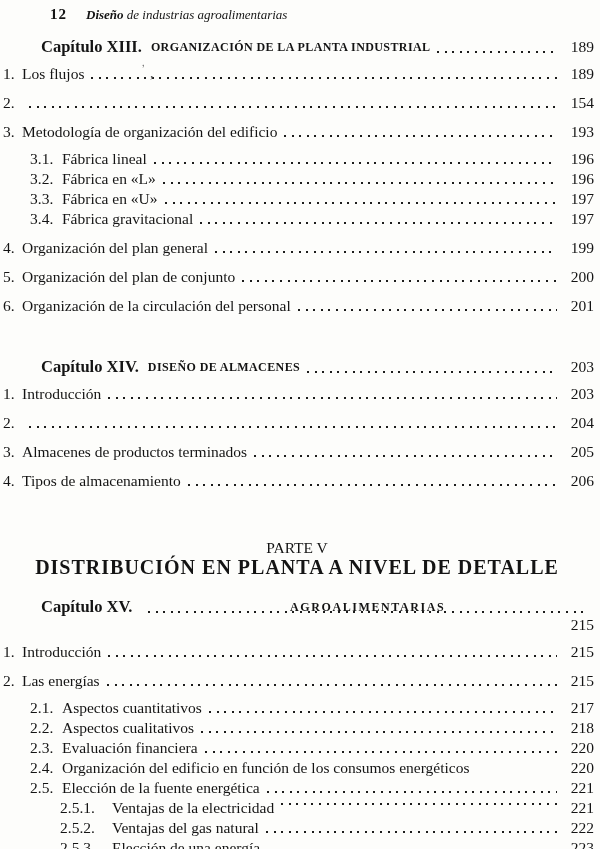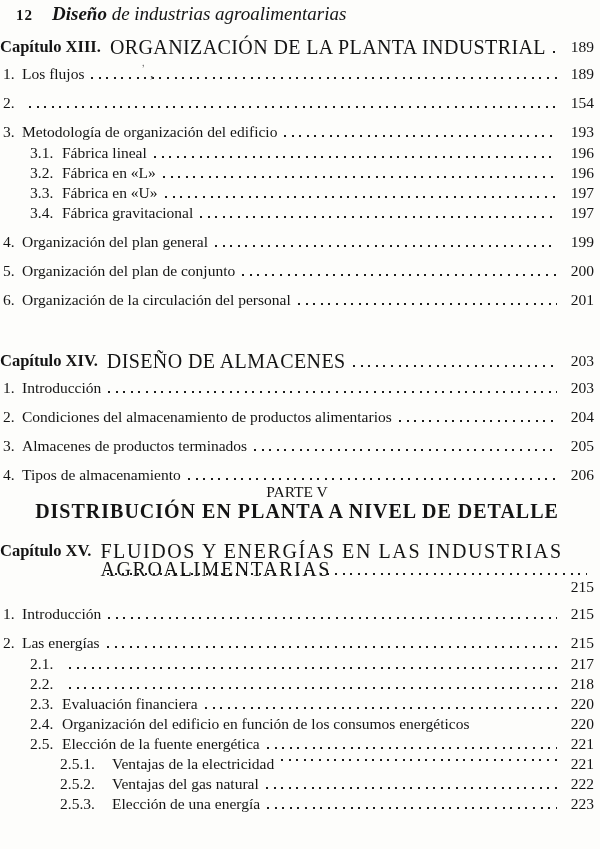"12" .runhead { margin-left: none -> 34px }
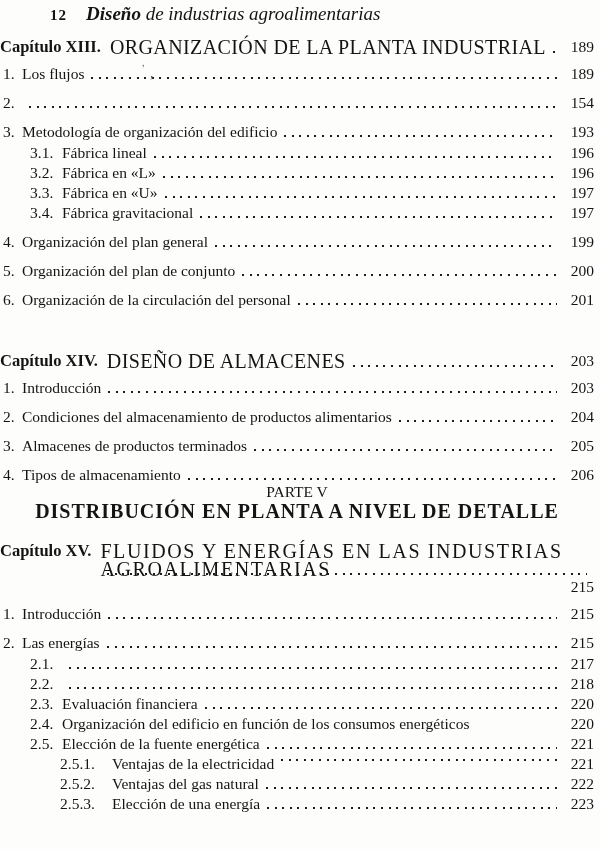"Diseño de industrias agroalimentarias" .bookt { font-size: 19px -> 13px }
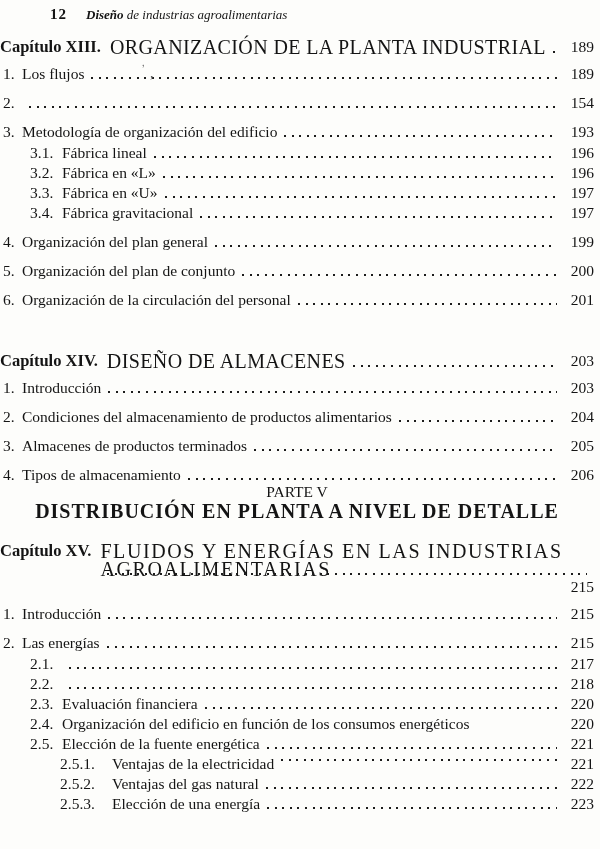"Capítulo XIII." .row.l0 { margin-left: none -> 41px }
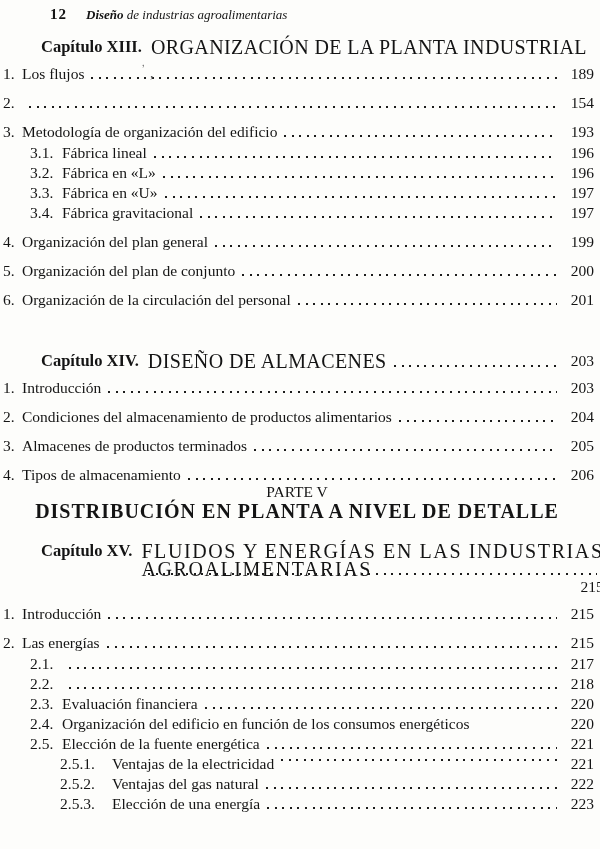"ORGANIZACIÓN DE LA PLANTA INDUSTRIAL" .l0 .title { font-size: 20px -> 12px; font-weight: normal -> bold; text-align: none -> center }
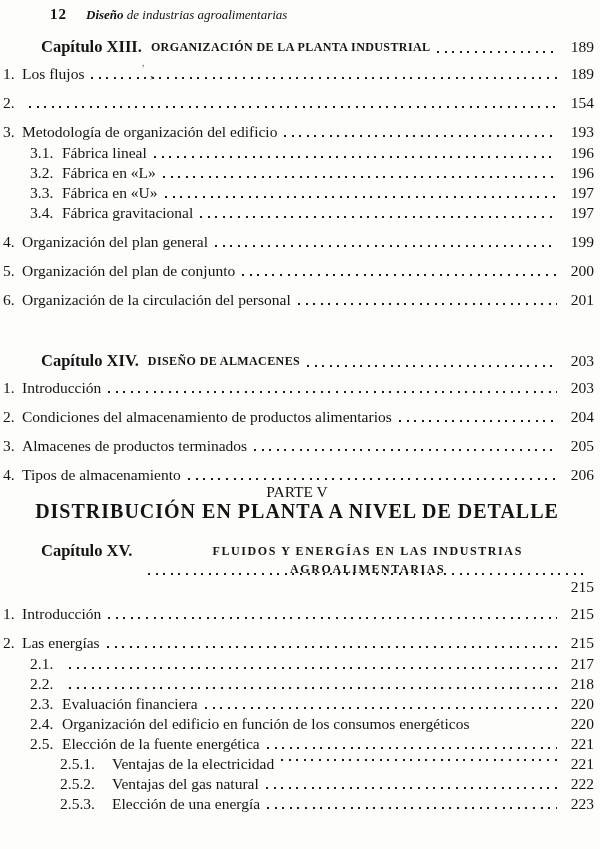"3.1." .row.l1 + .row.l2 { margin-top: 5px -> 11px }
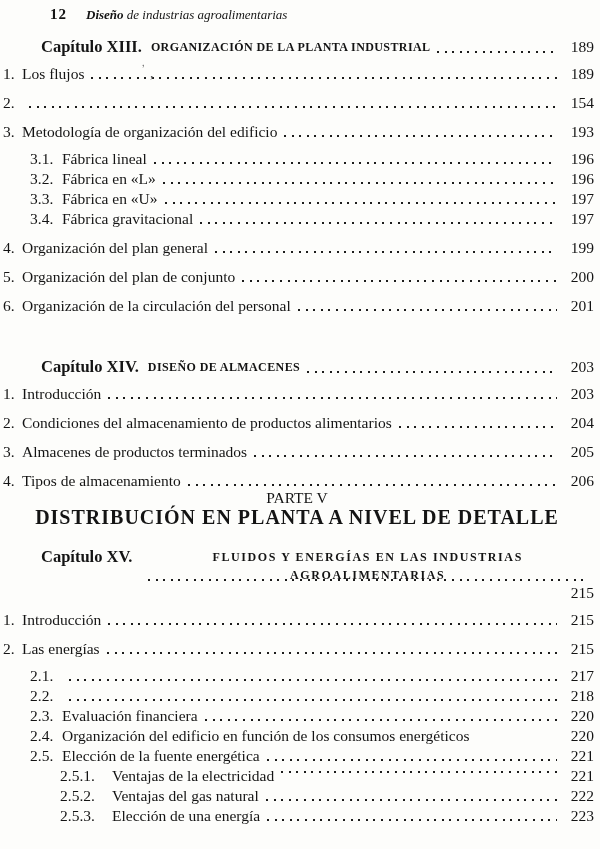"Condiciones del almacenamiento de" span.title { html: <span>Condiciones del almacenamiento de productos alimentarios</span> -> none }
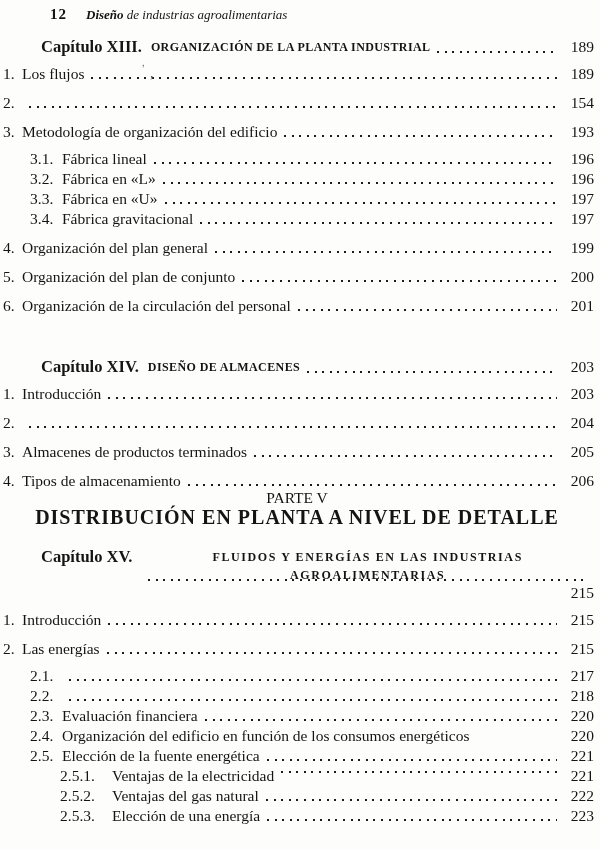"PARTE V" .sec-2 { margin-top: none -> 50px }
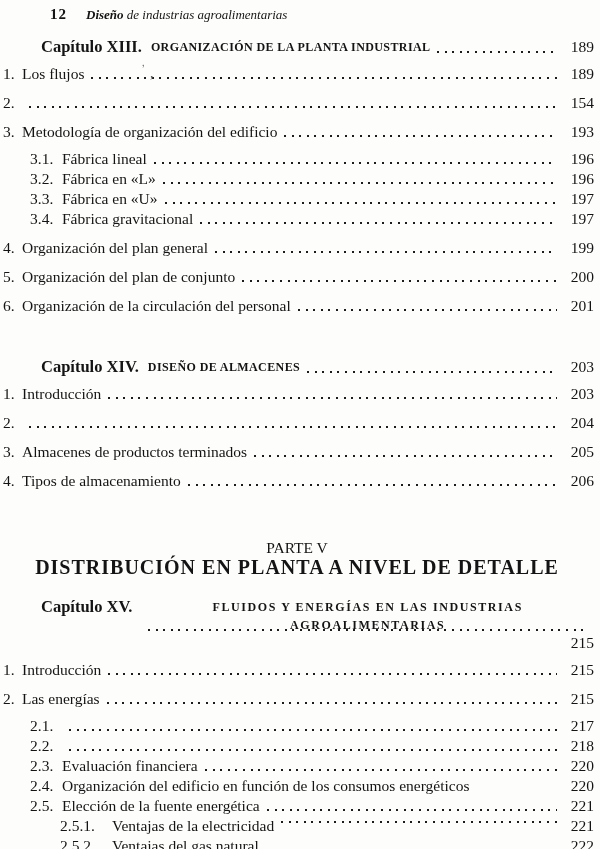"FLUIDOS Y ENERGÍAS EN LAS" span.title { html: <span>FLUIDOS Y ENERGÍAS EN LAS INDUSTRIAS</span> -> none }
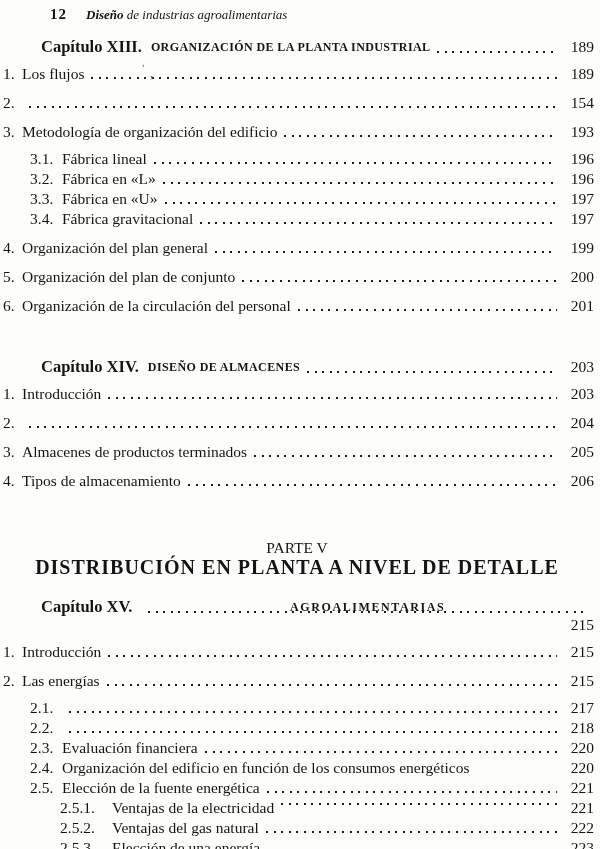"Aspectos cuantitativos" span.title { html: none -> <span>Aspectos cuantitativos</span> }
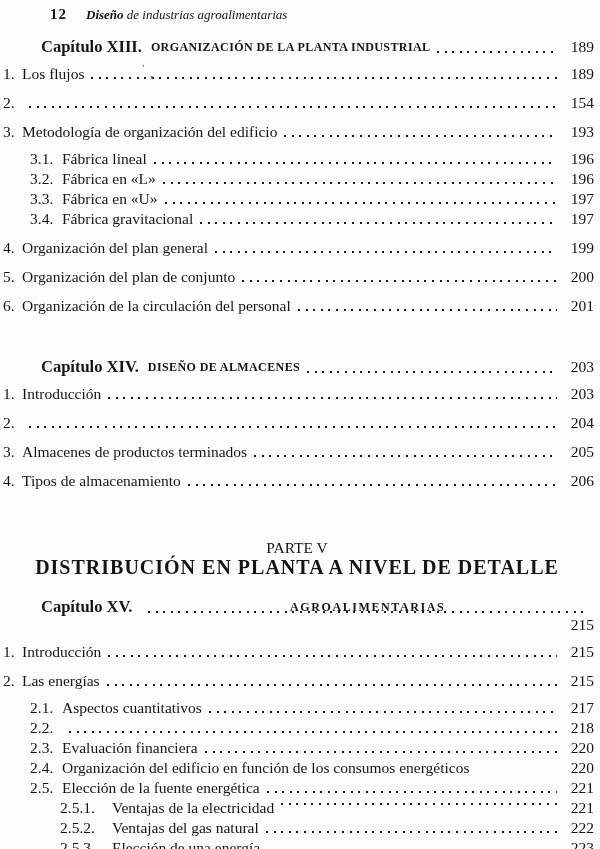"Aspectos cualitativos" span.title { html: none -> <span>Aspectos cualitativos</span> }
